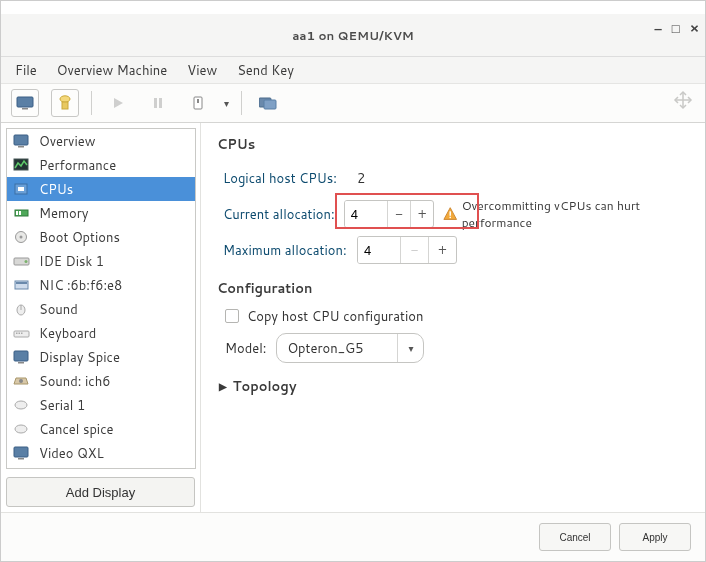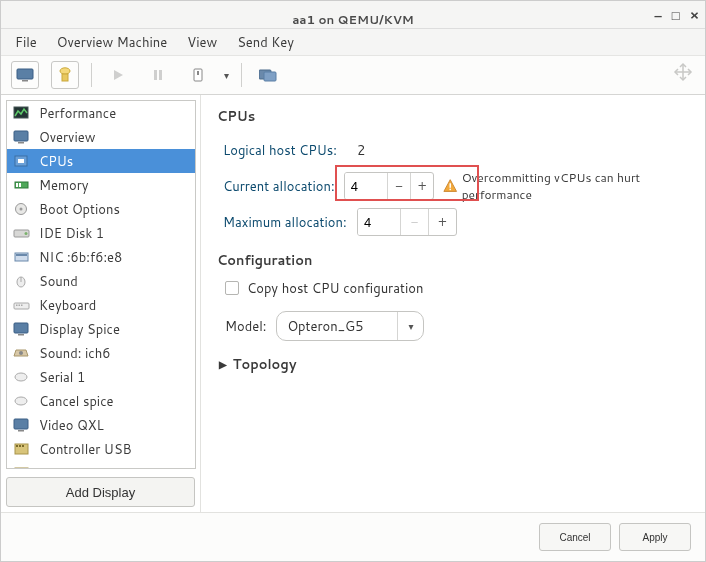"aa1 on QEMU/KVM" .titlebar { align-items: flex-end -> center; height: 28px -> 43px; margin-top: none -> 13px }
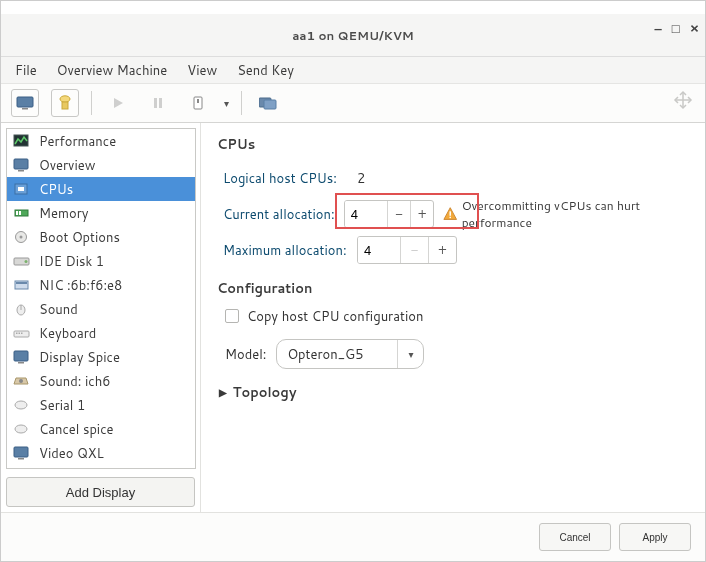"Performance" div.sidebar-item { order: before "Overview" -> after "Overview" }
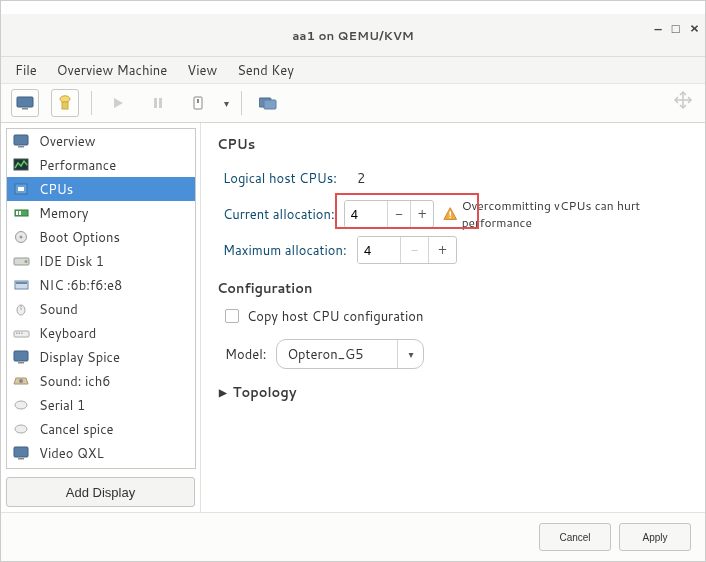"Copy host CPU configuration" .checkbox-row { margin-bottom: 14px -> 8px }
